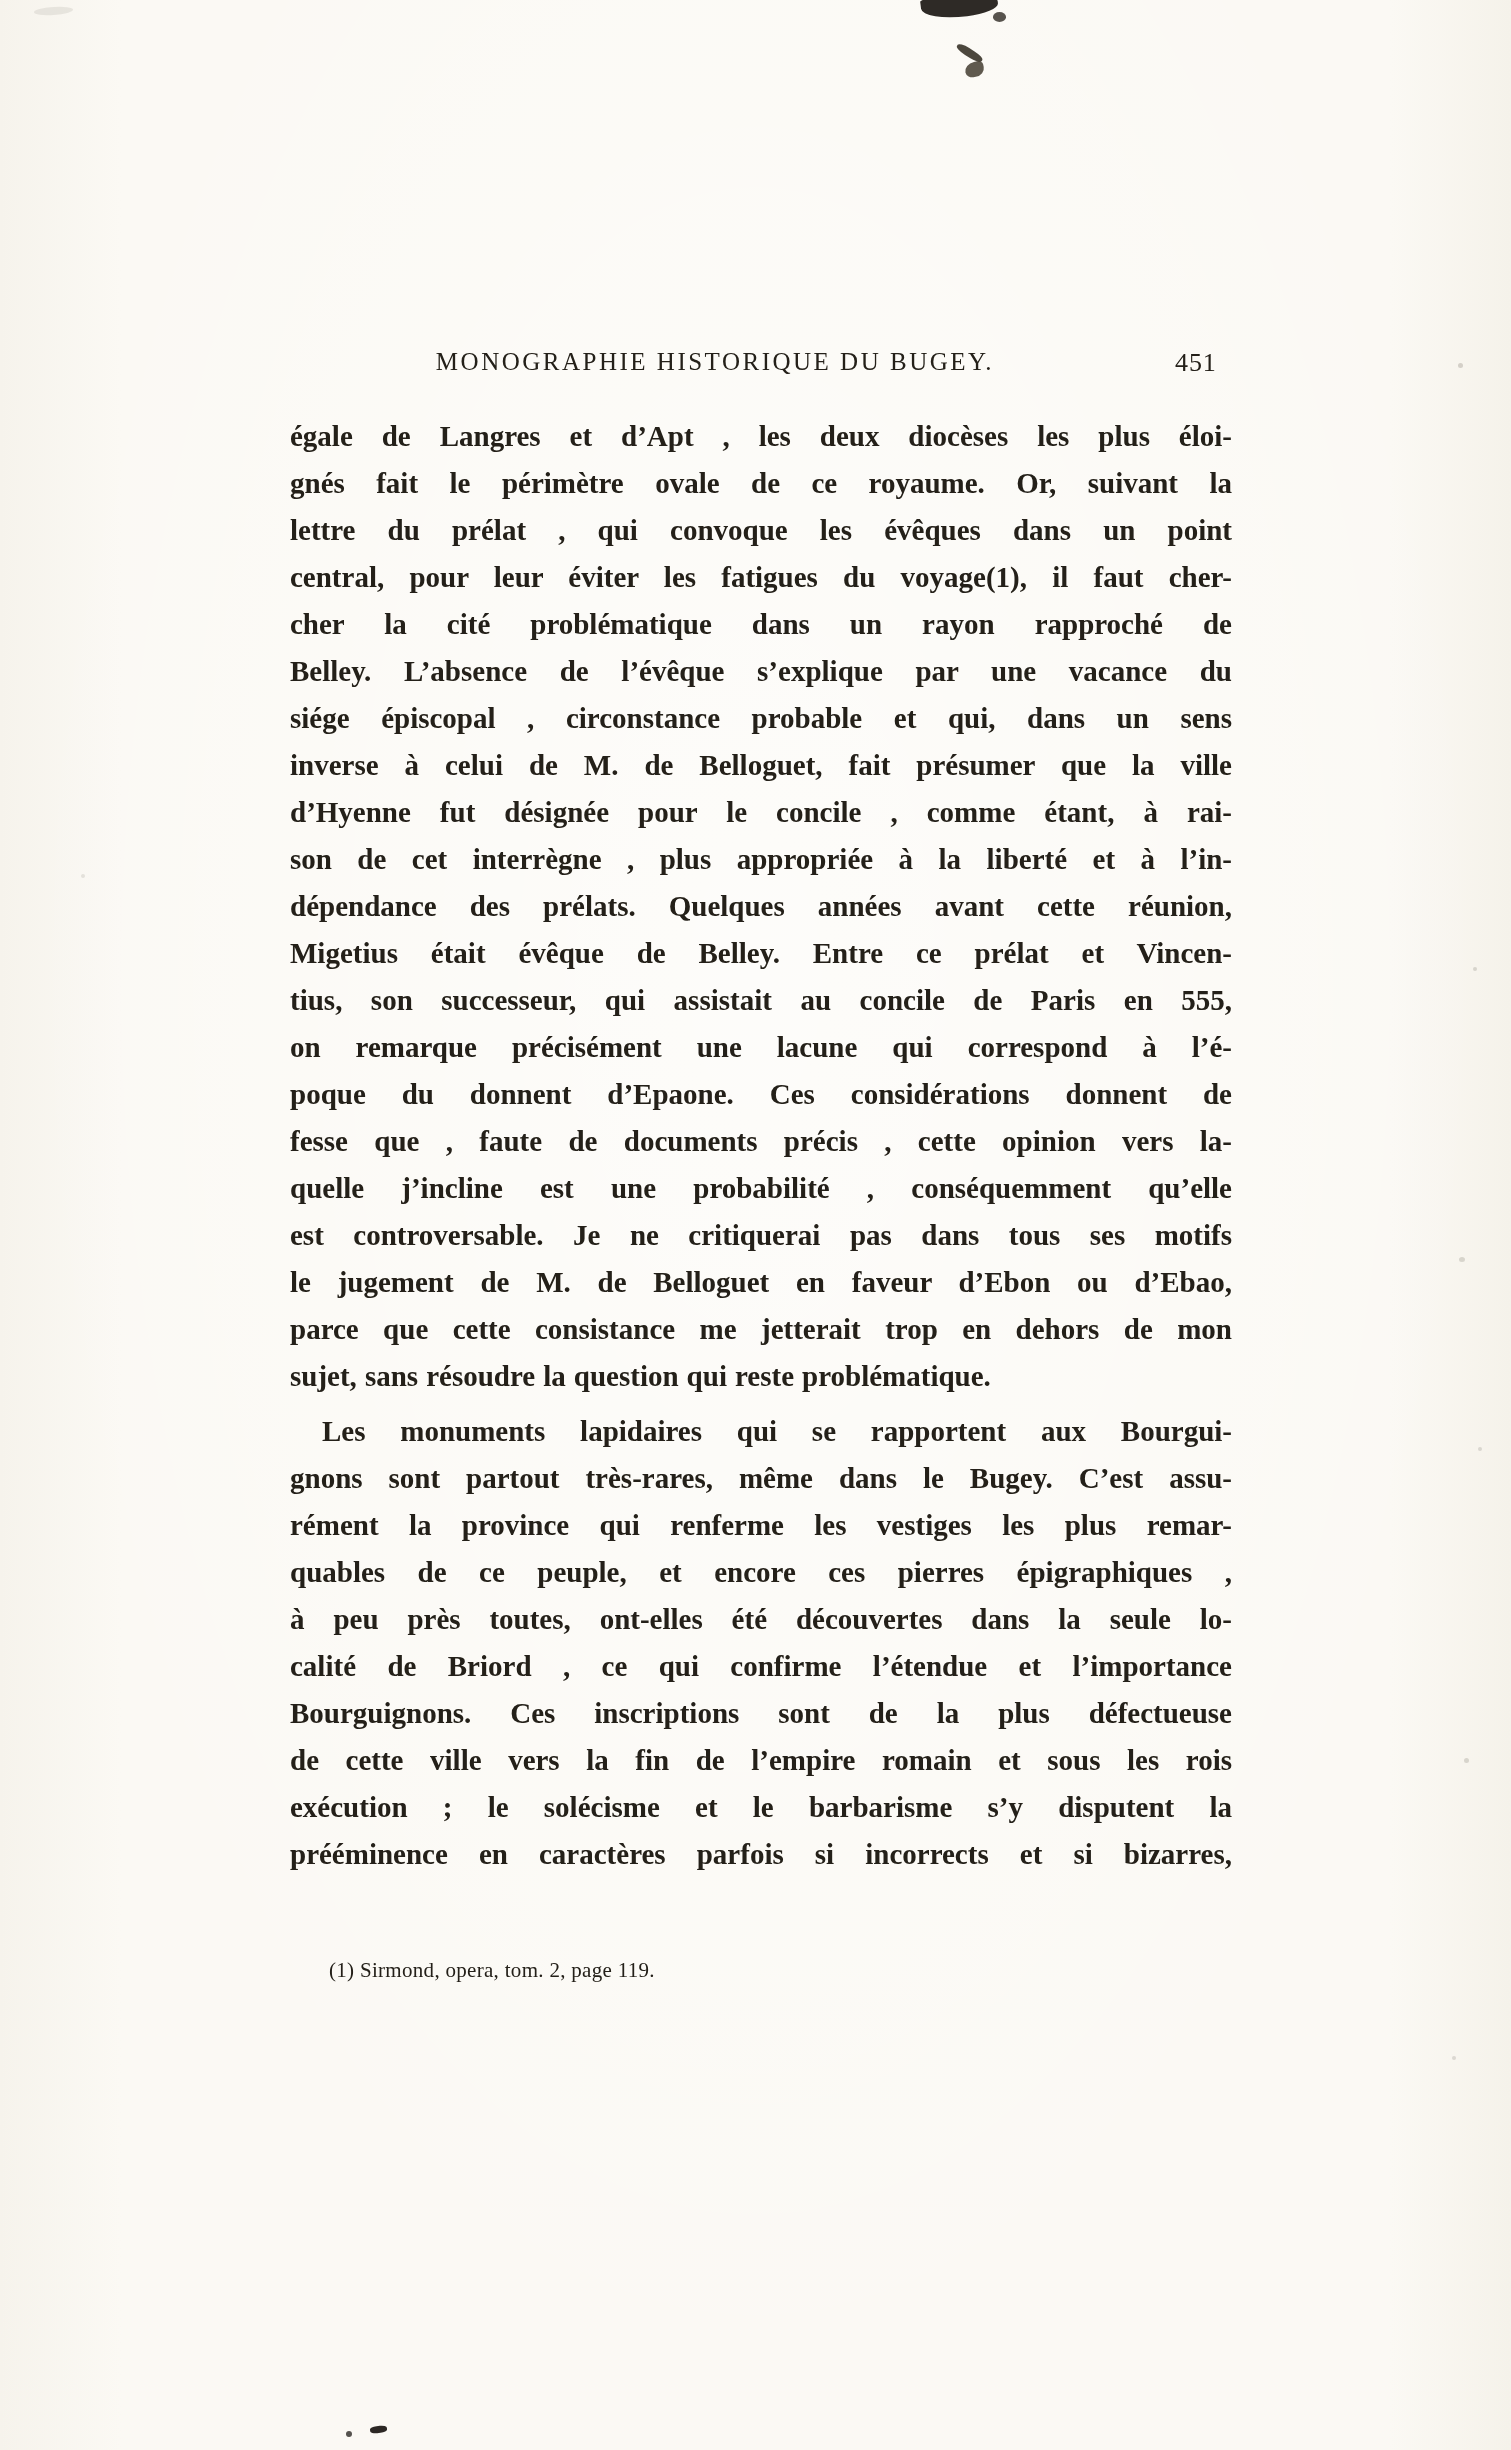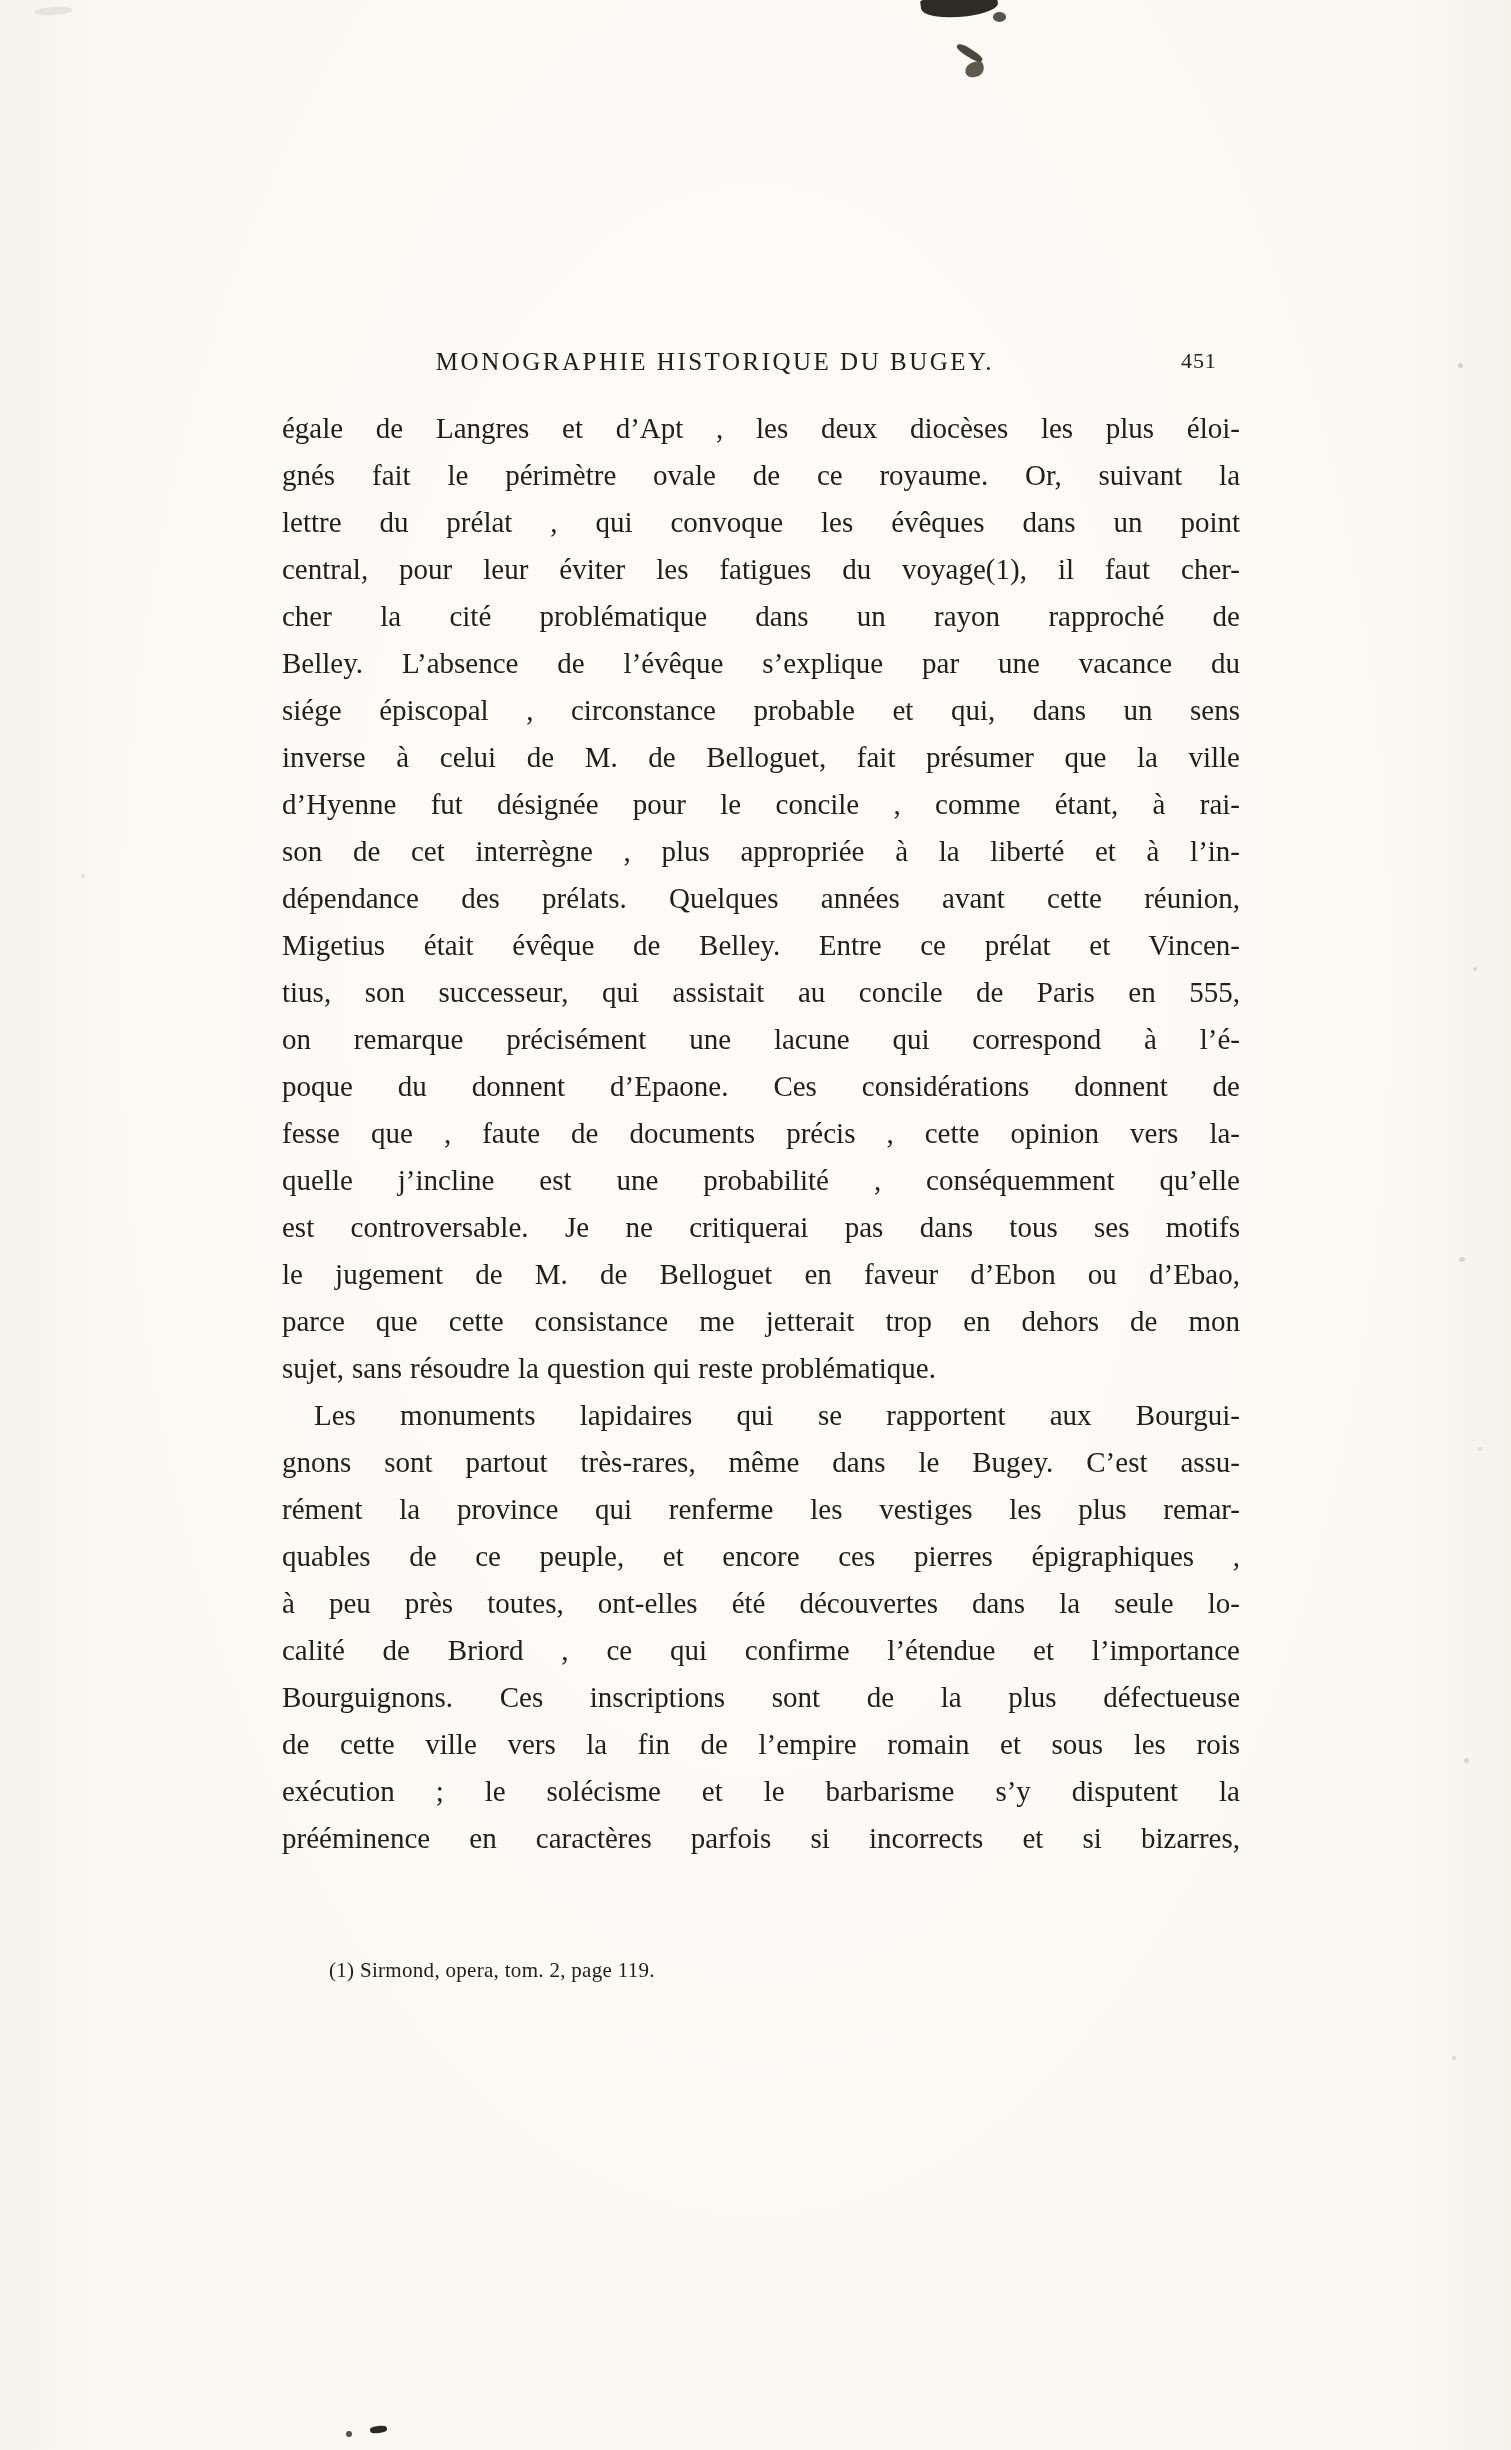"451" .page-number { font-size: 22px -> 26px }
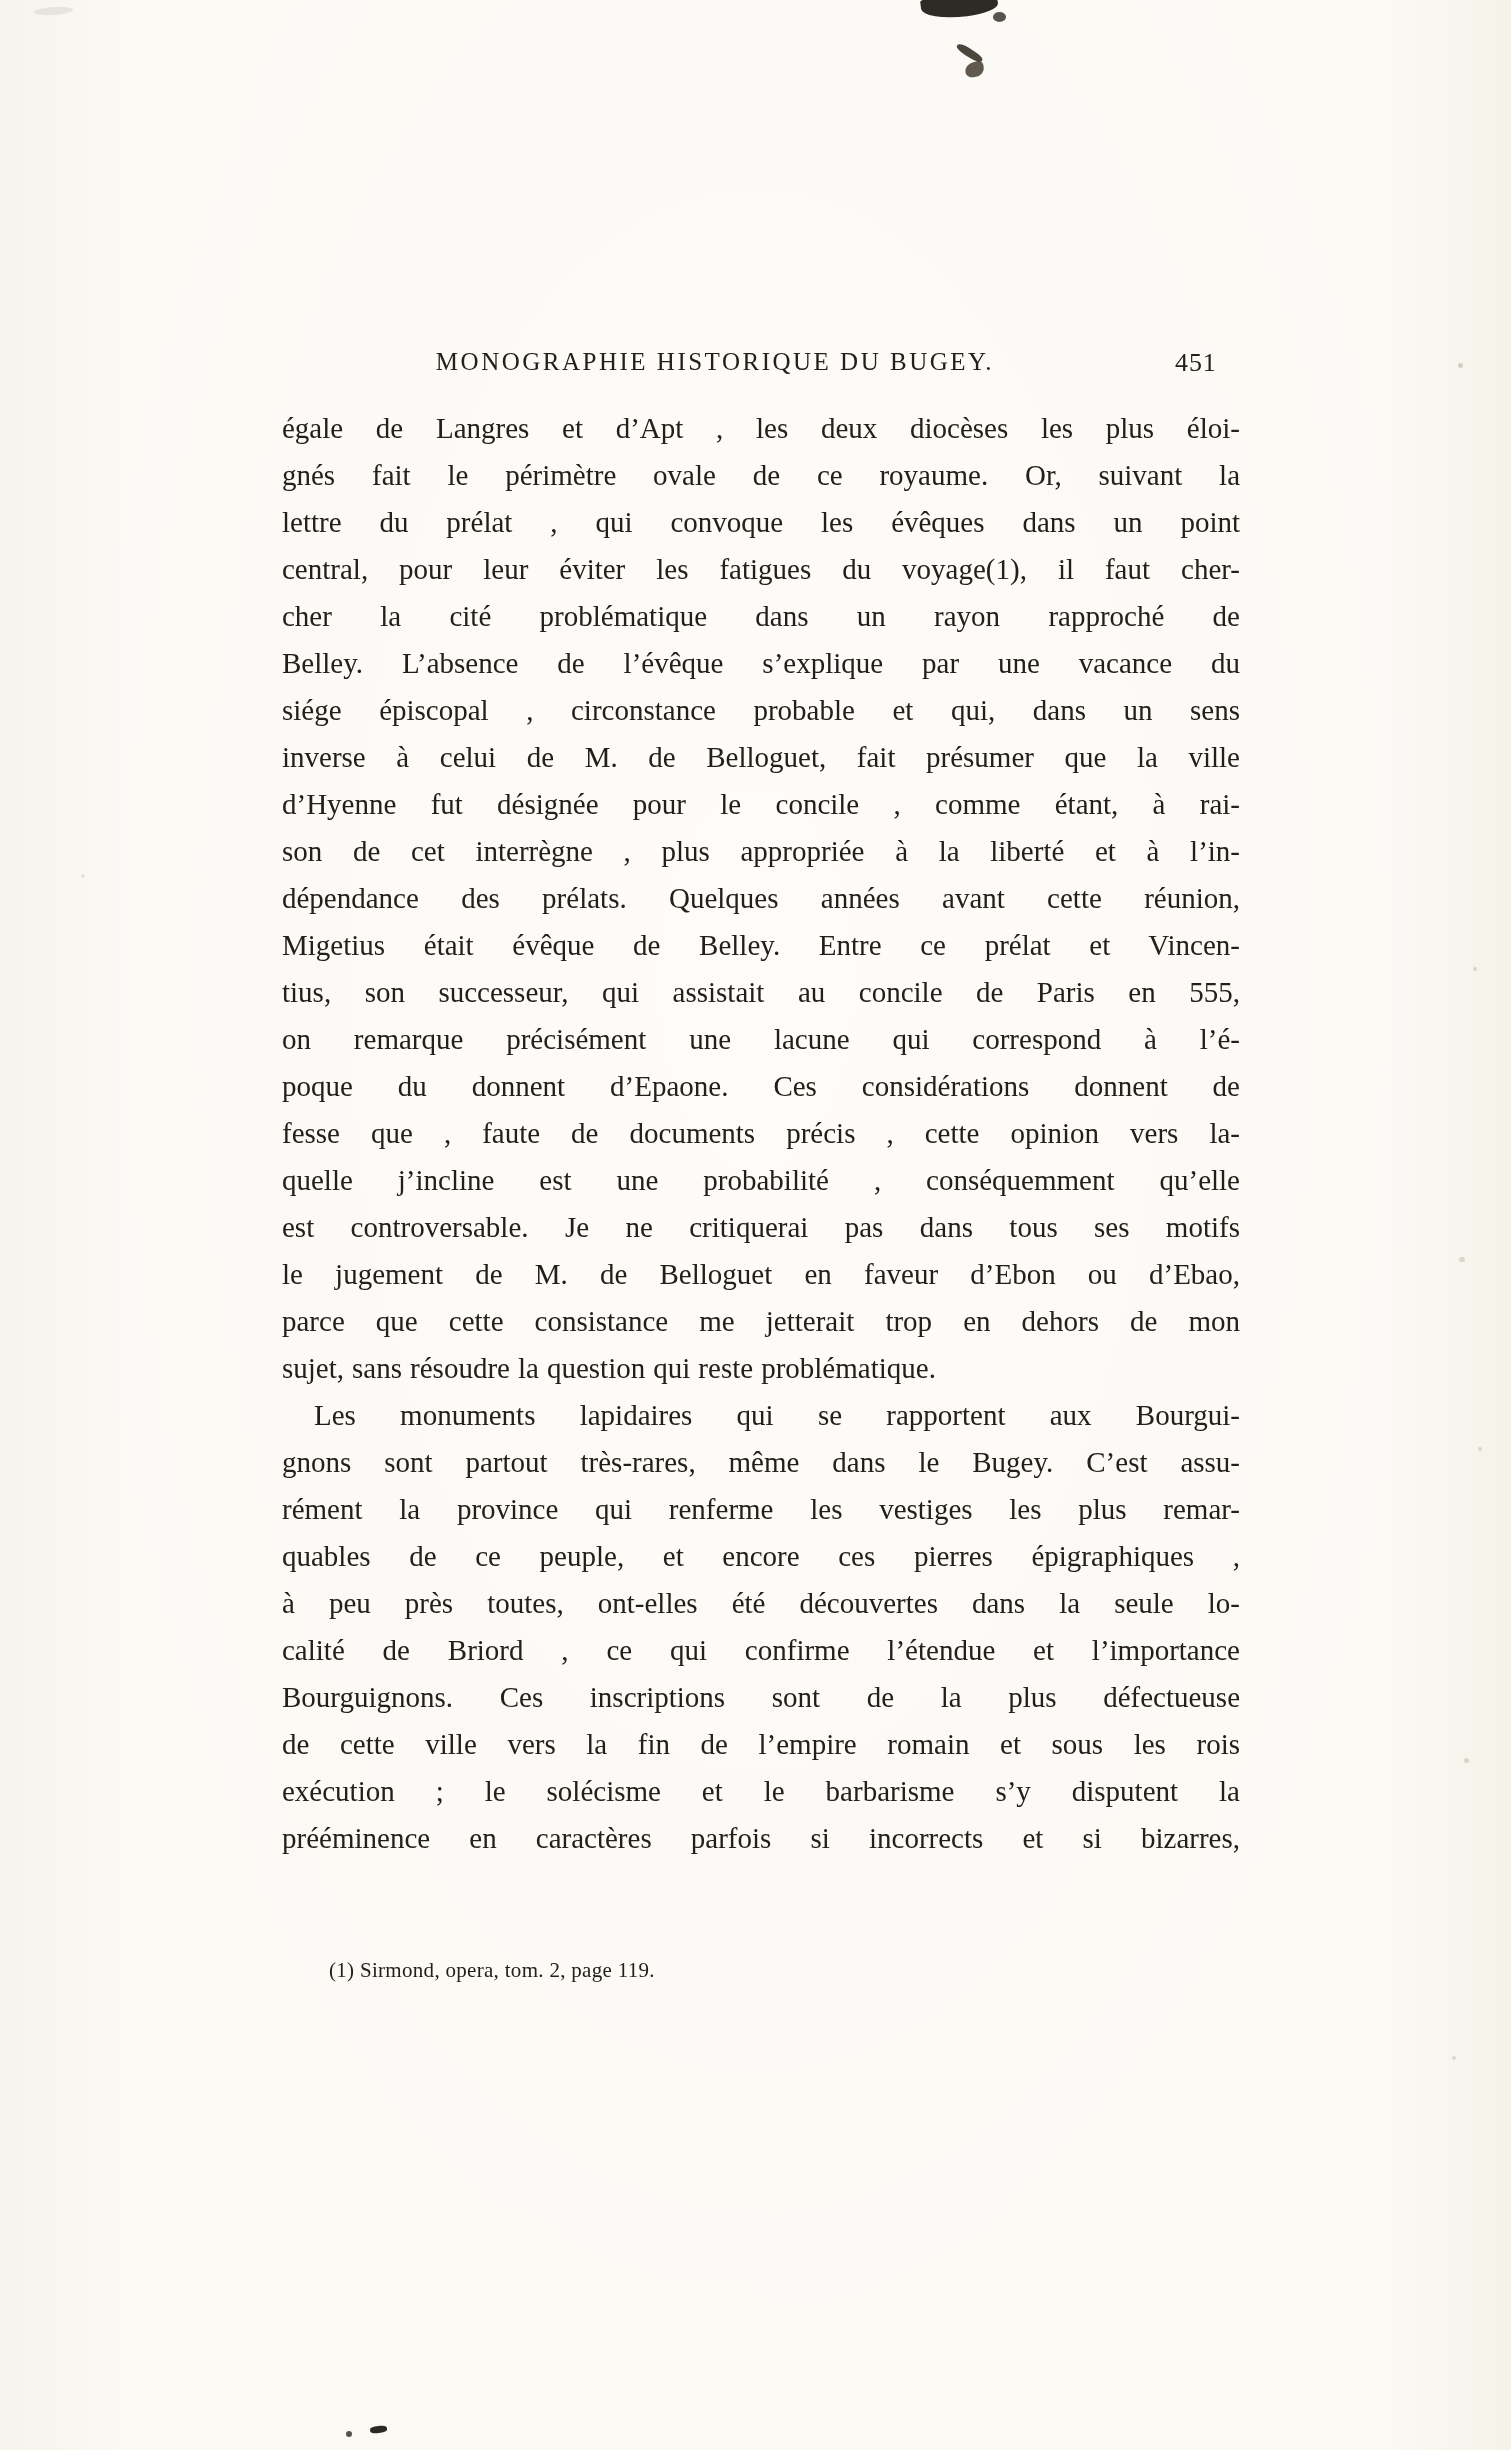"égale de Langres et d’Apt" .paragraph { font-weight: none -> bold; margin: 0 -> 8px }
